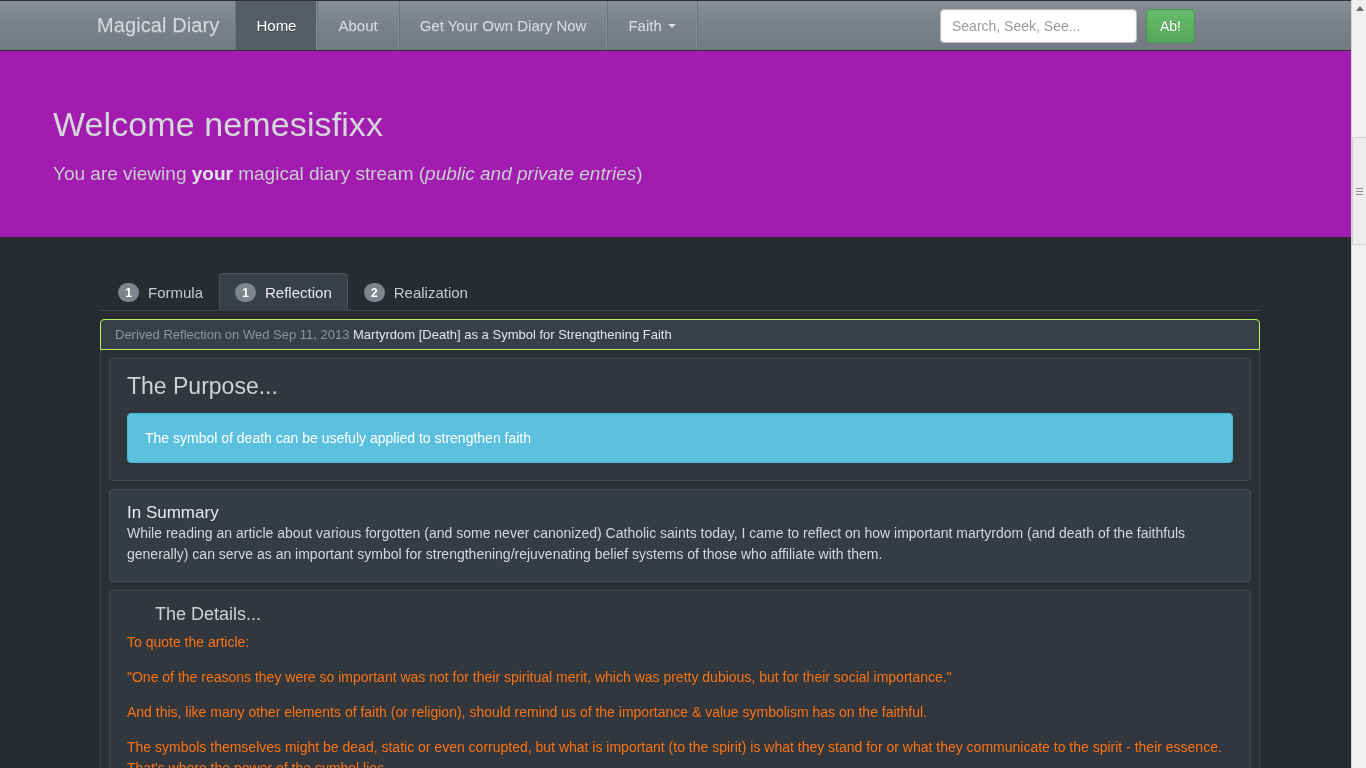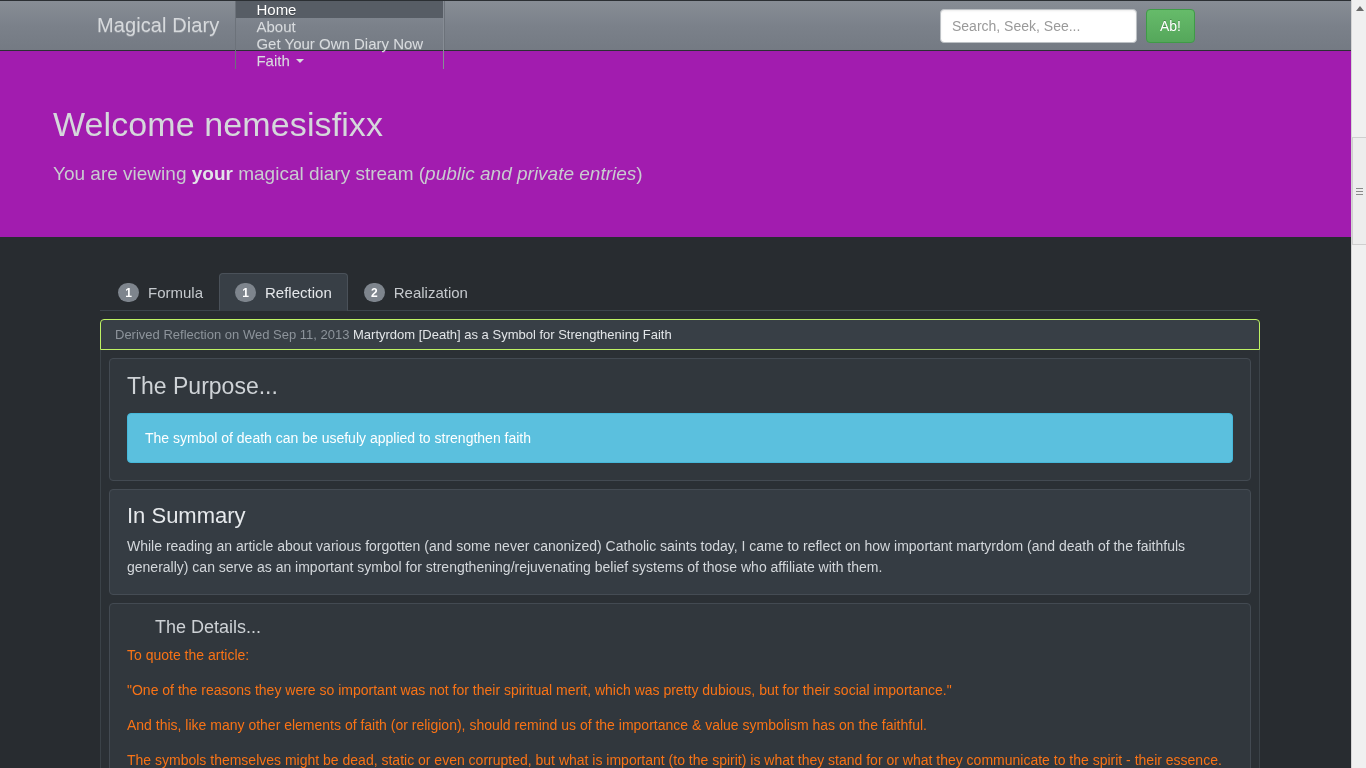"Home" .nav-links { flex-direction: column -> none }
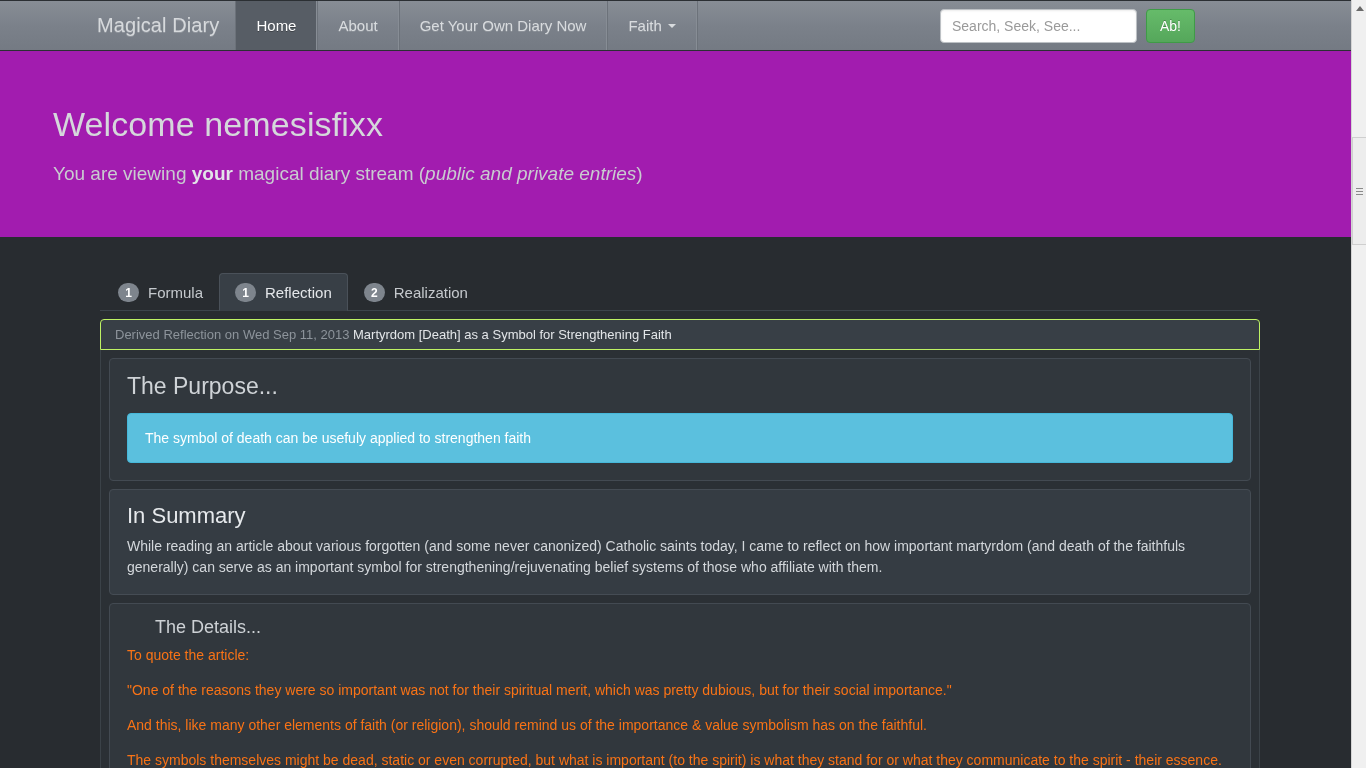"In Summary" .summary-title { font-size: 22px -> 17px; margin-bottom: 7px -> 0 }
